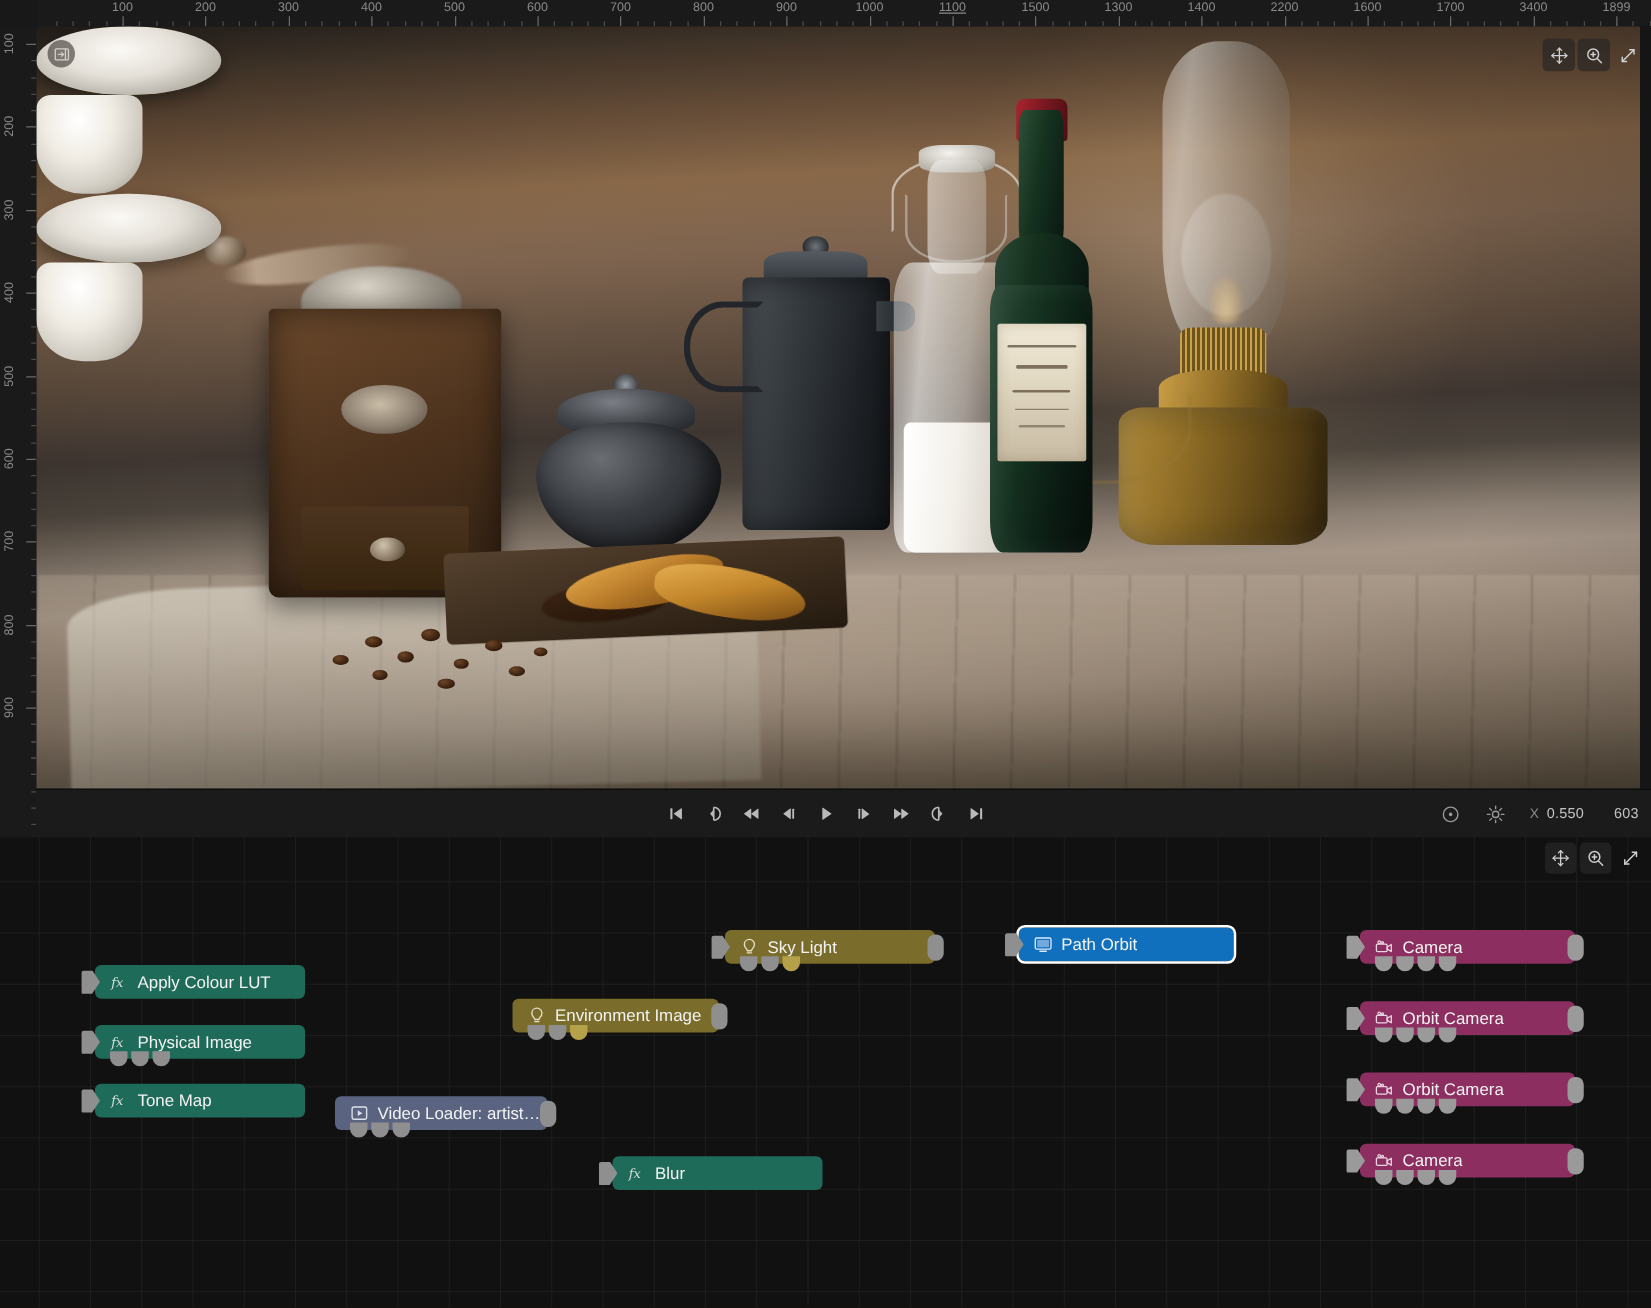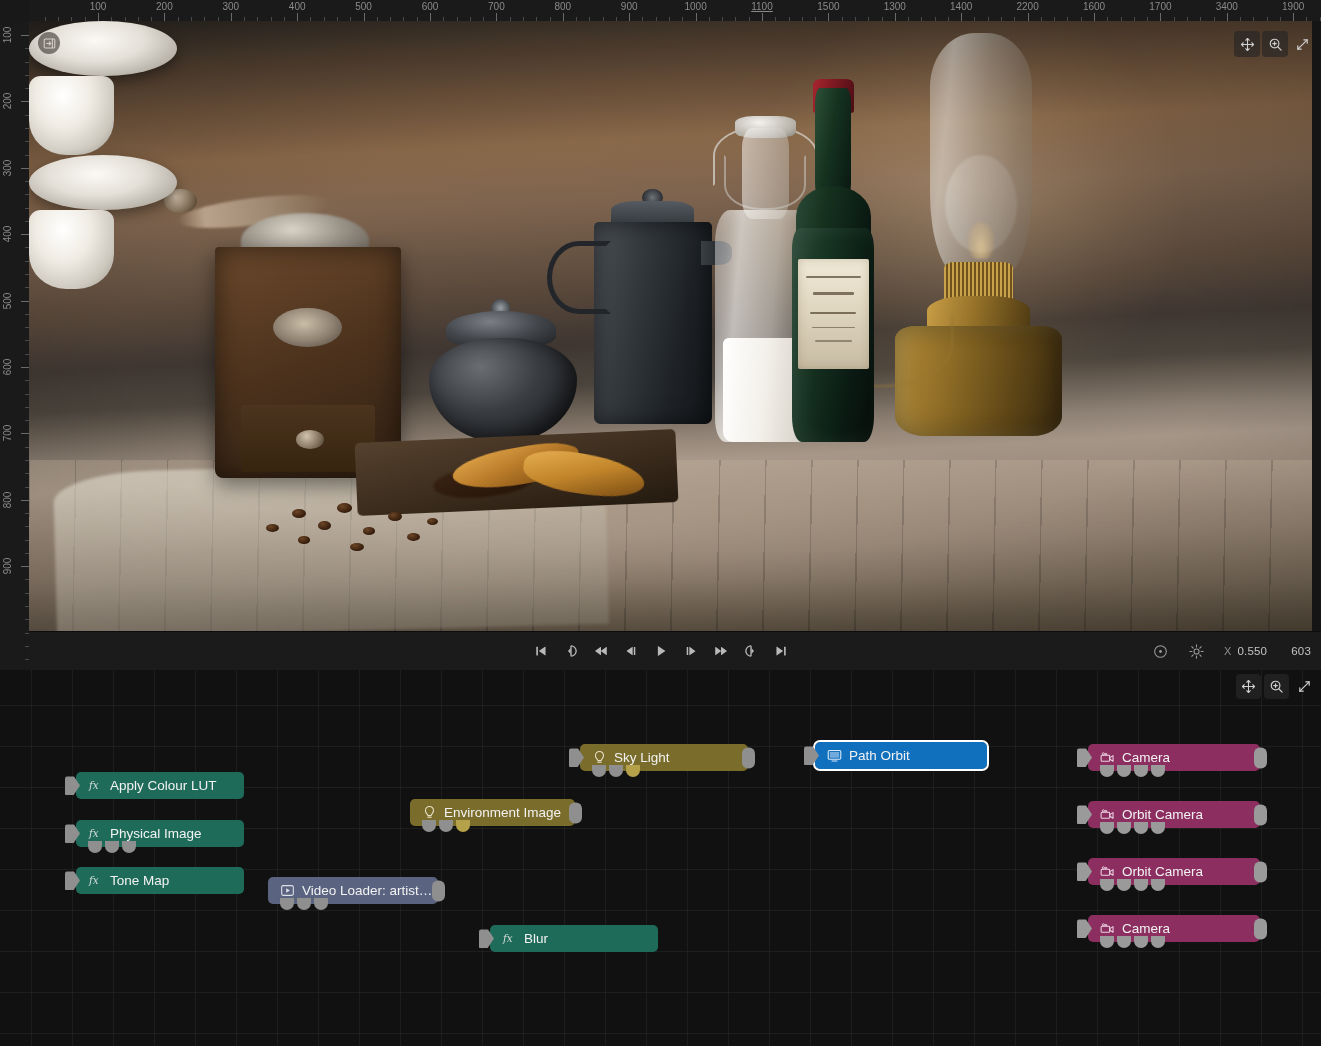"1900" div.tick-label-h { text: 1900 -> 1899 }
